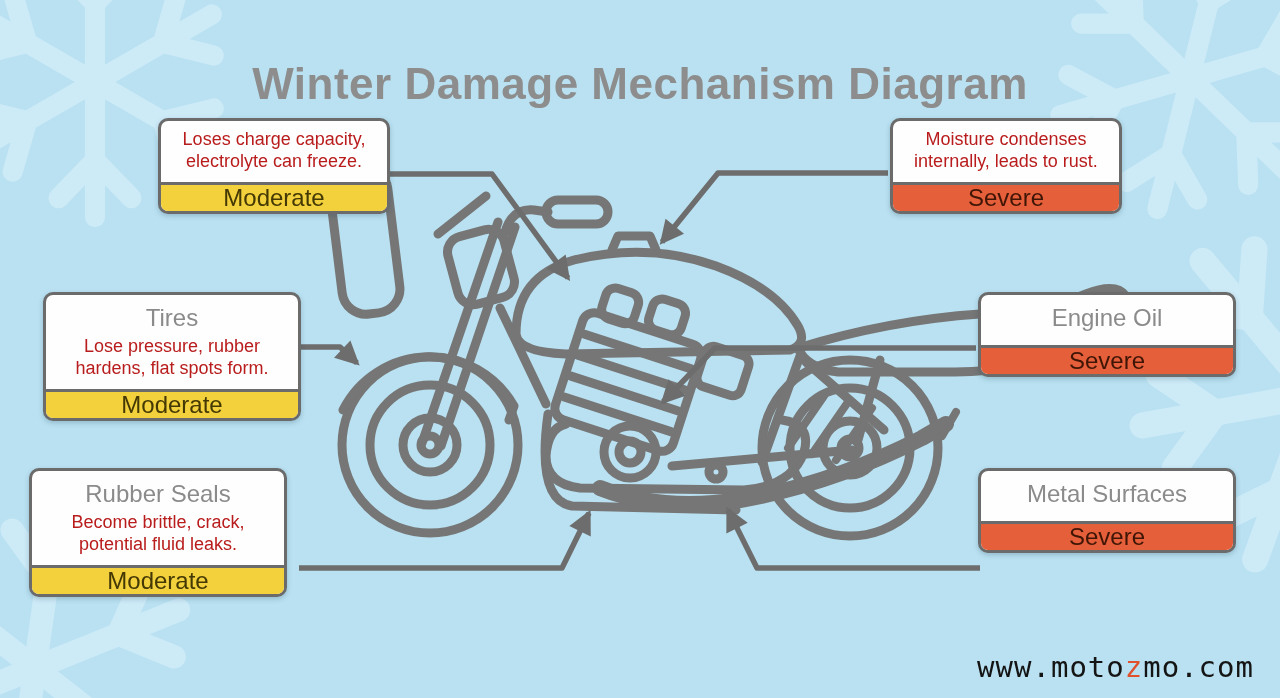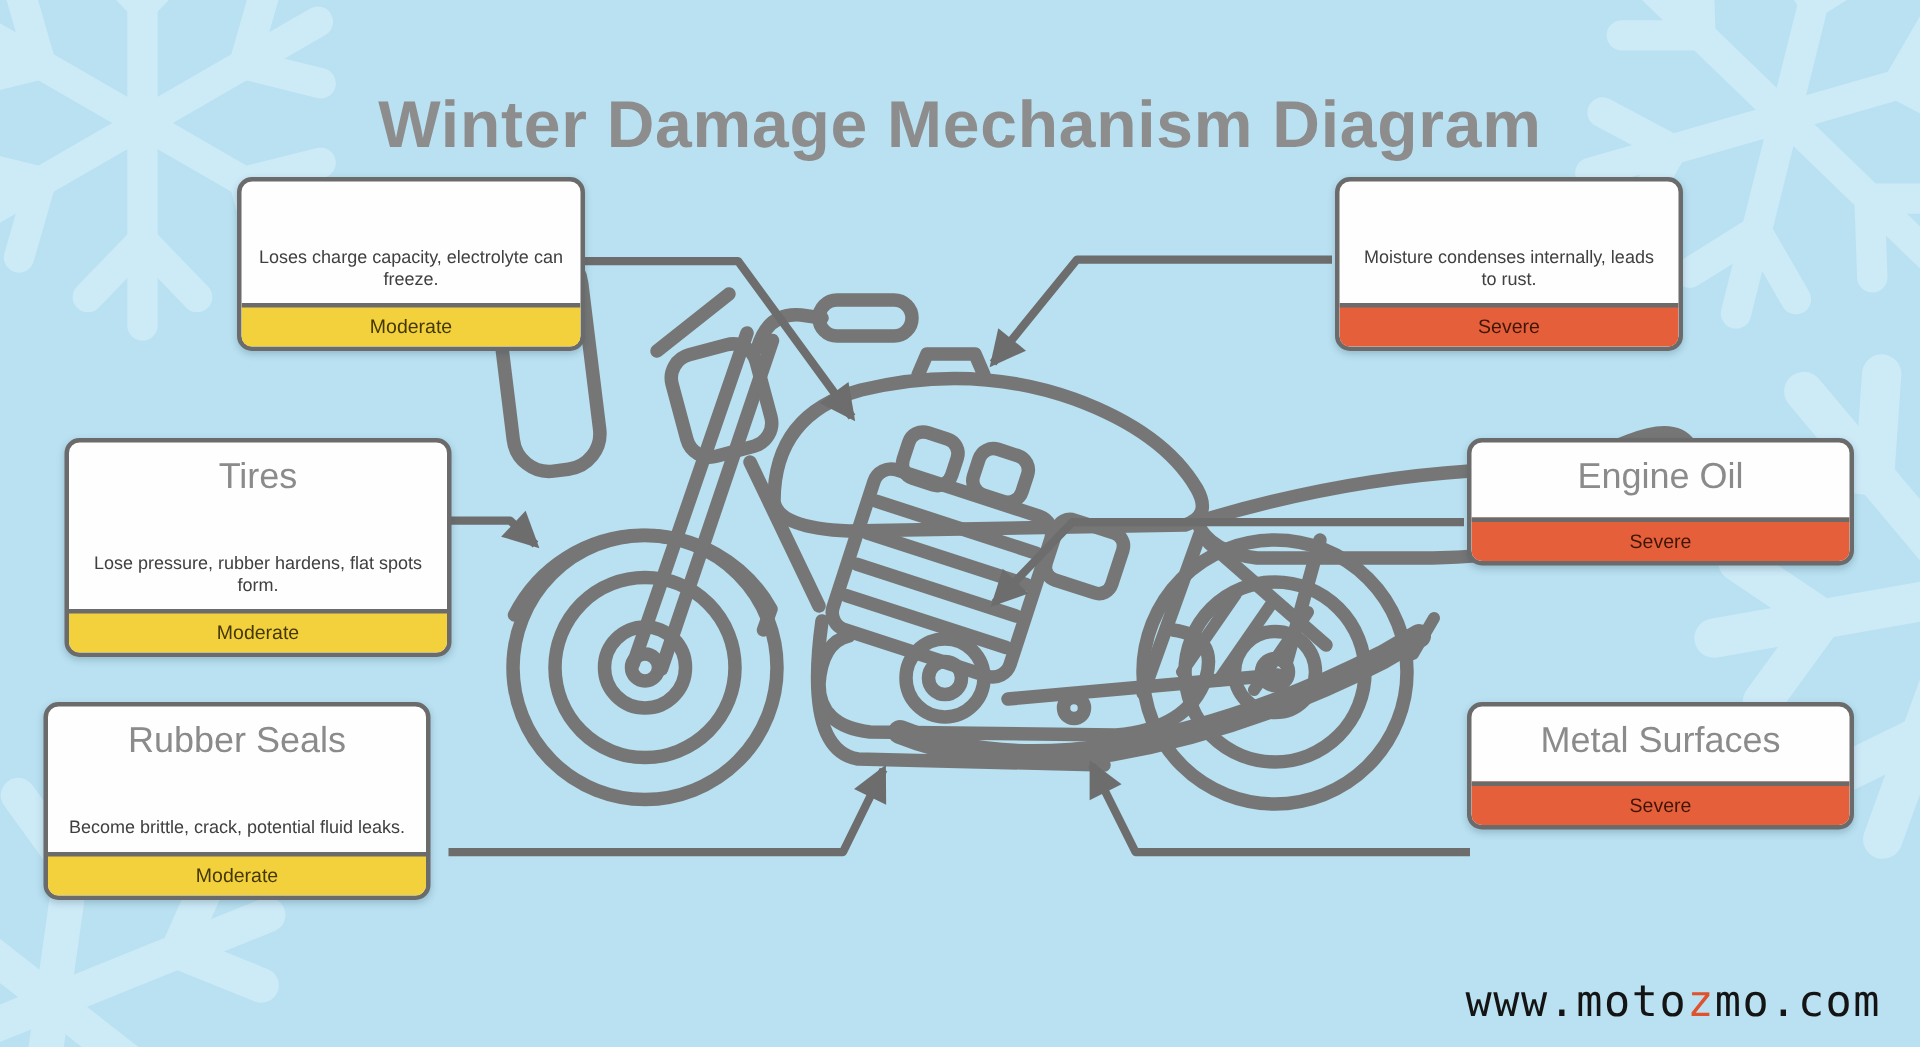"Loses charge capacity, electrolyte can" .co-desc { color: #404040 -> #b91c1c; font-size: 12px -> 18px; margin-top: 35px -> none }
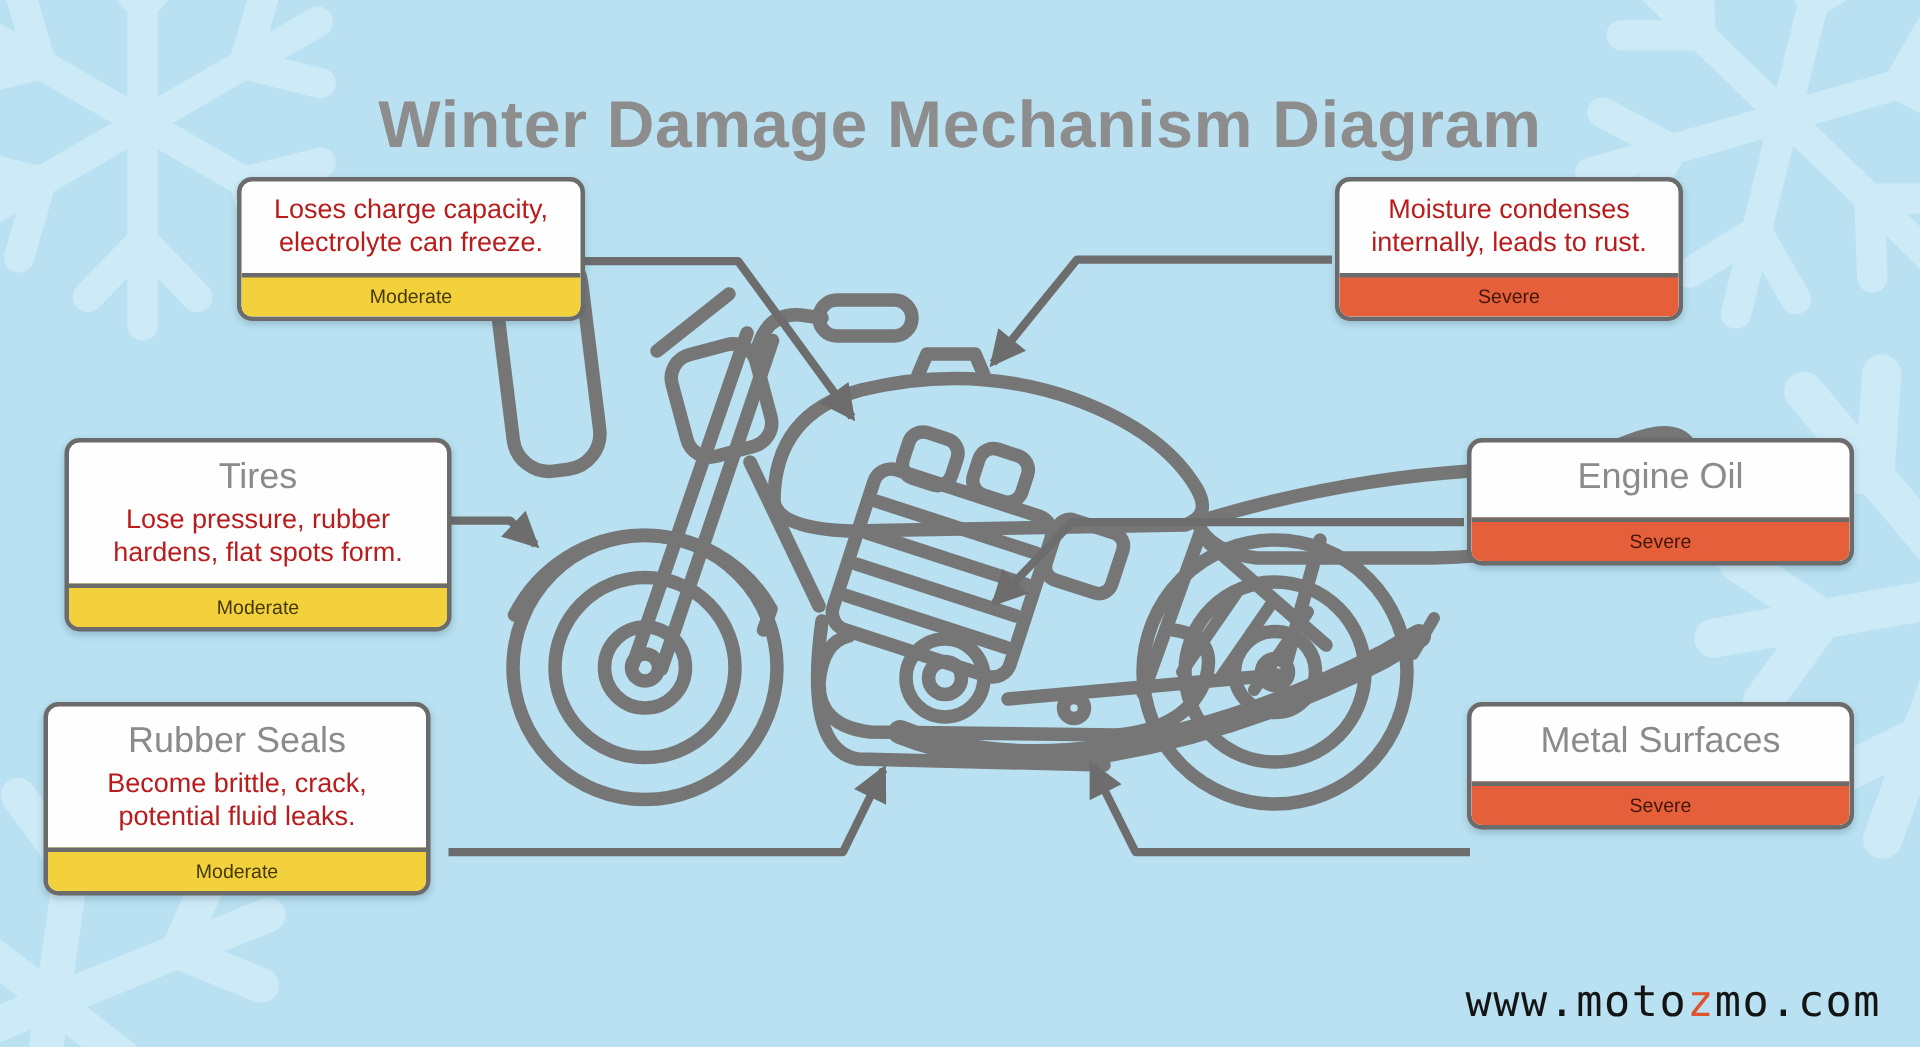"Moderate" .co-band { font-size: 13px -> 24px }
